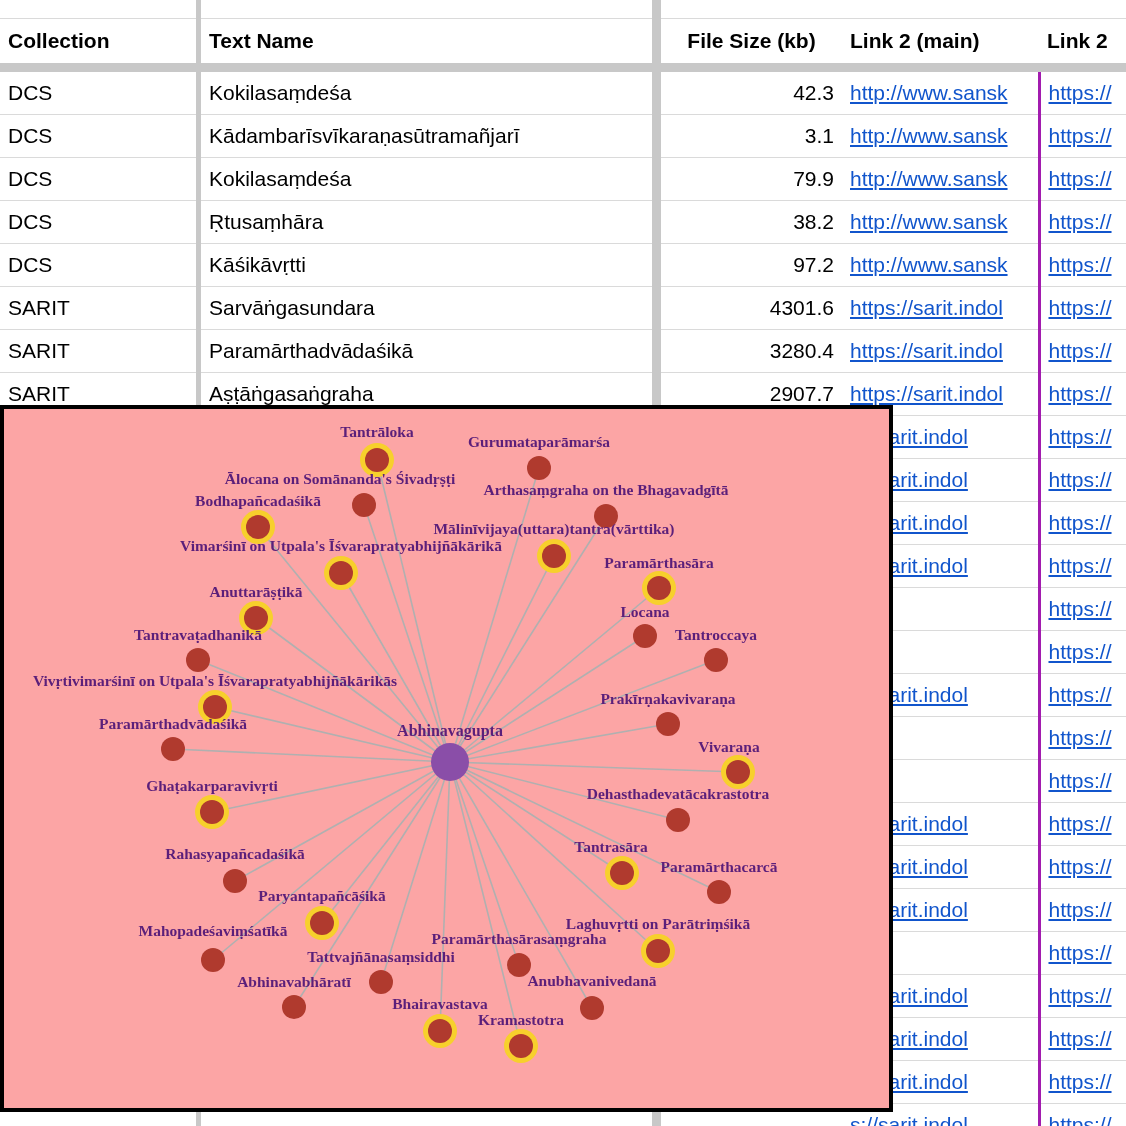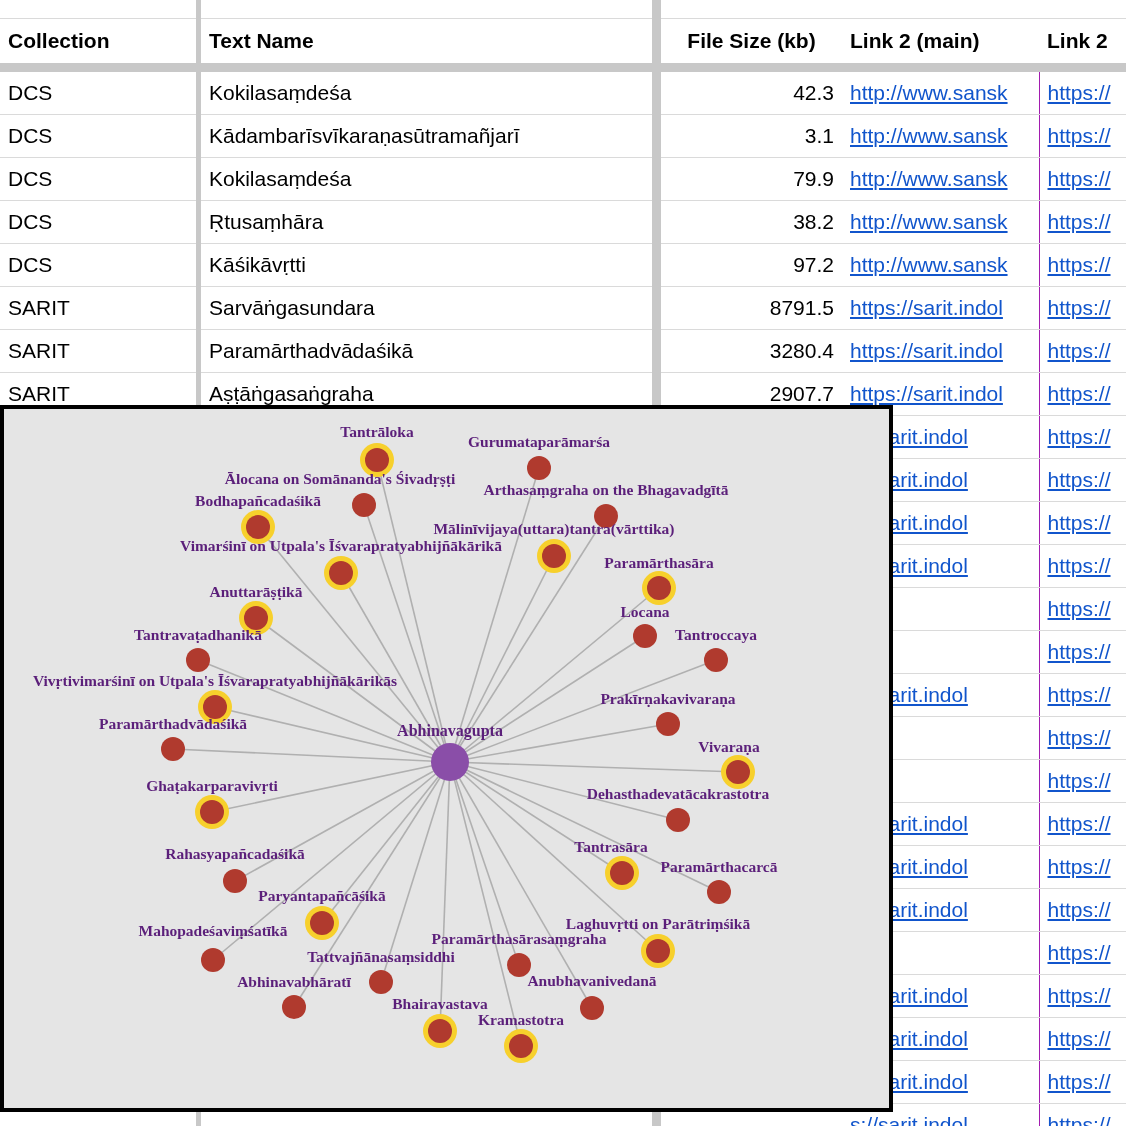"https://" td.vline-left { border-left: 1px solid #a21caf -> 3px solid #a21caf }
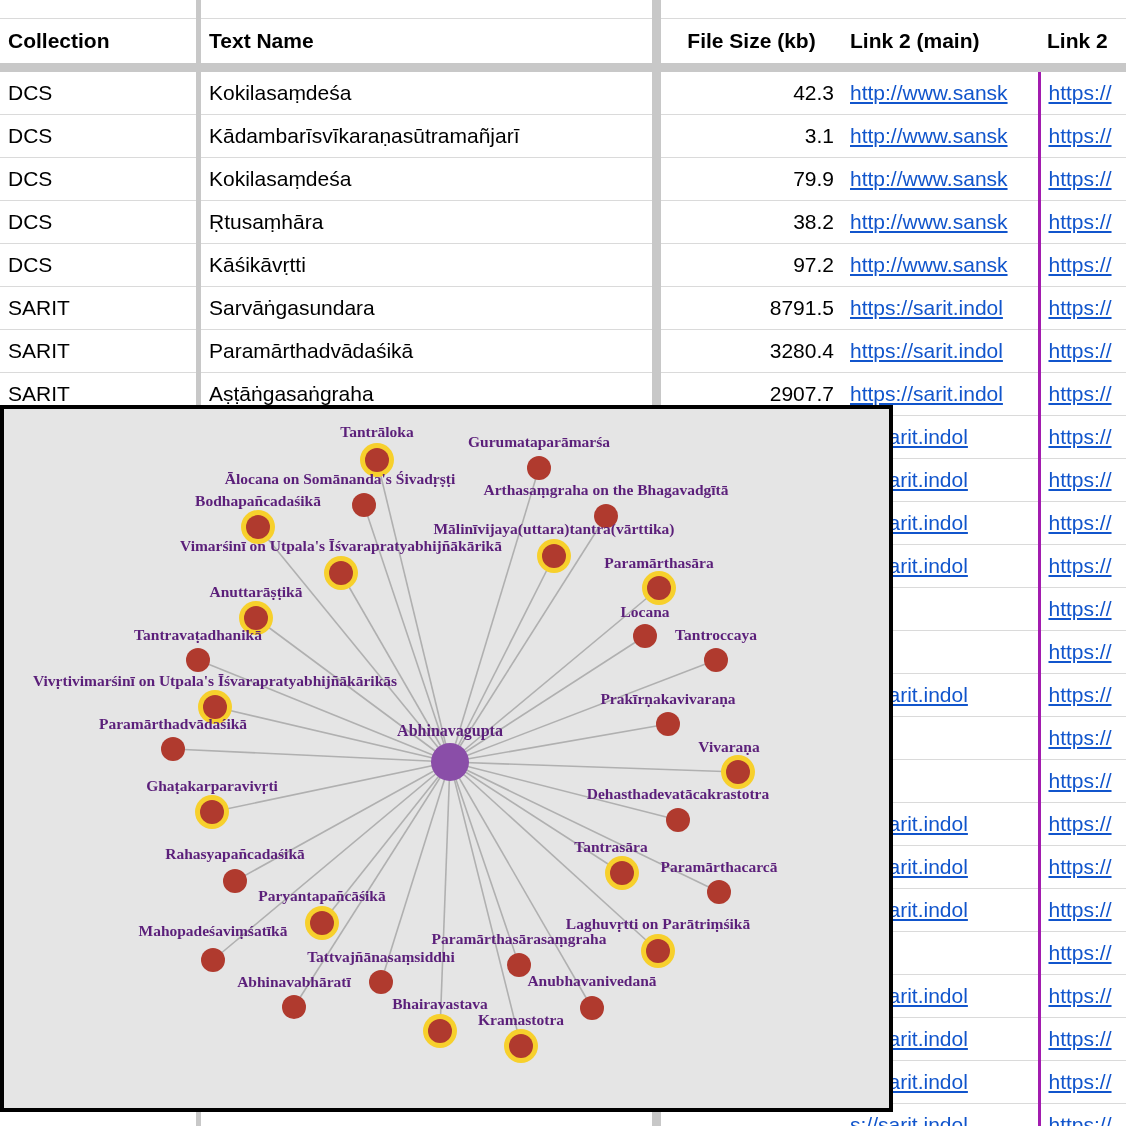"8791.5" td.num { text: 8791.5 -> 4301.6 }
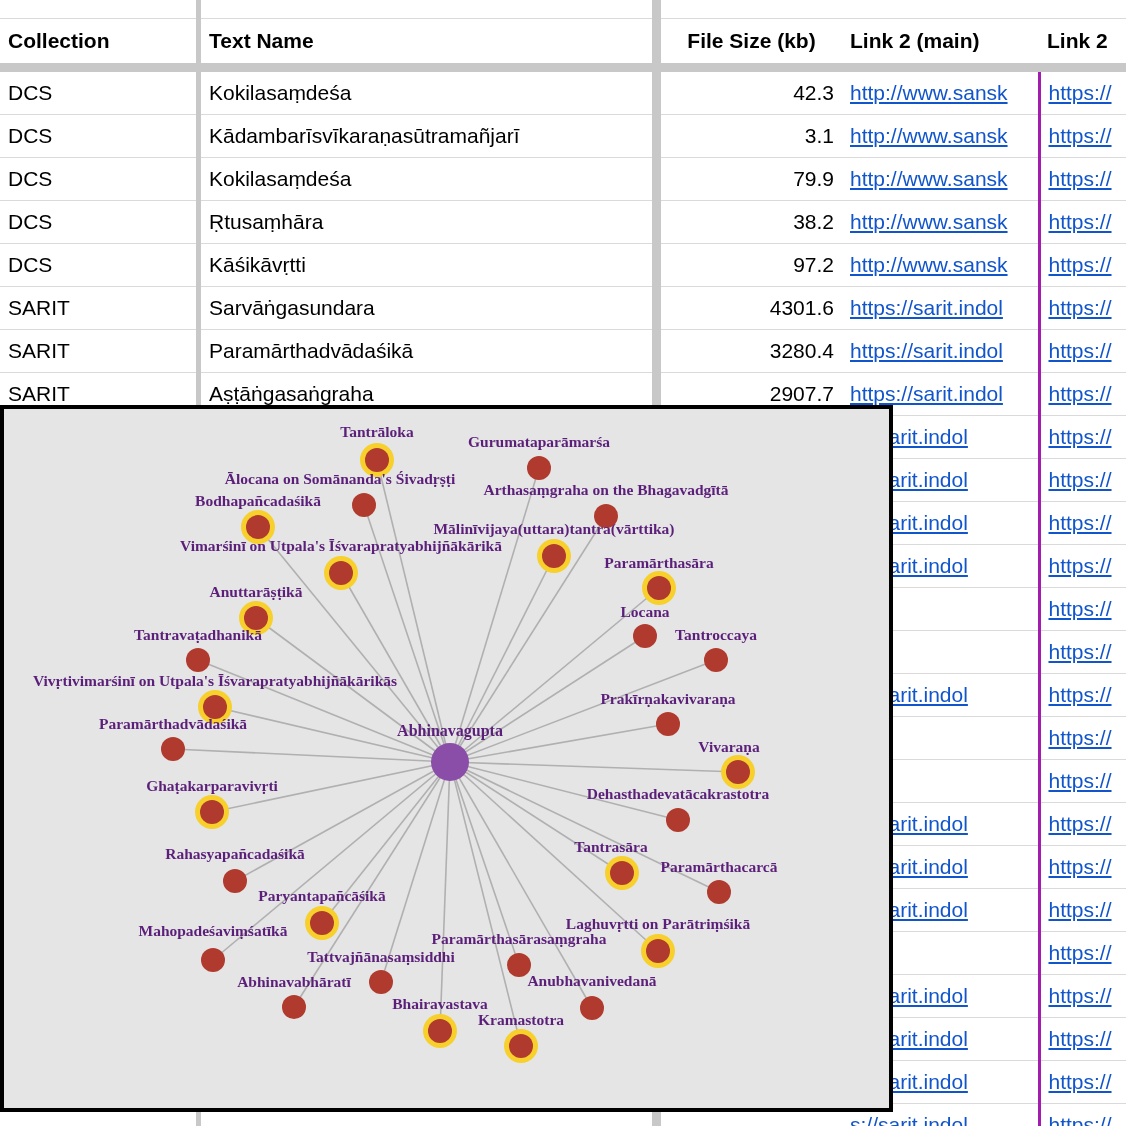"Tantrāloka" .graph-panel { background: #e5e5e5 -> #fca5a5 }
